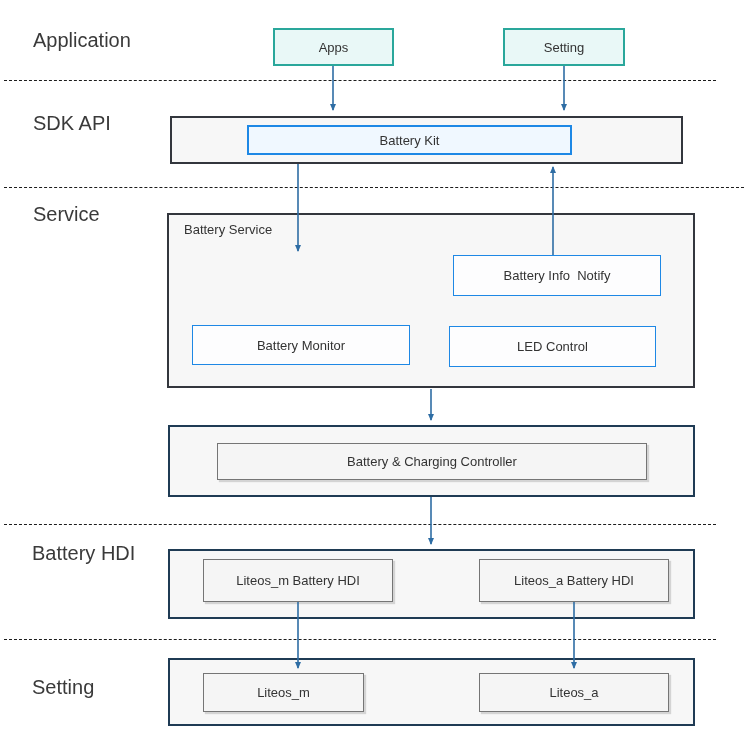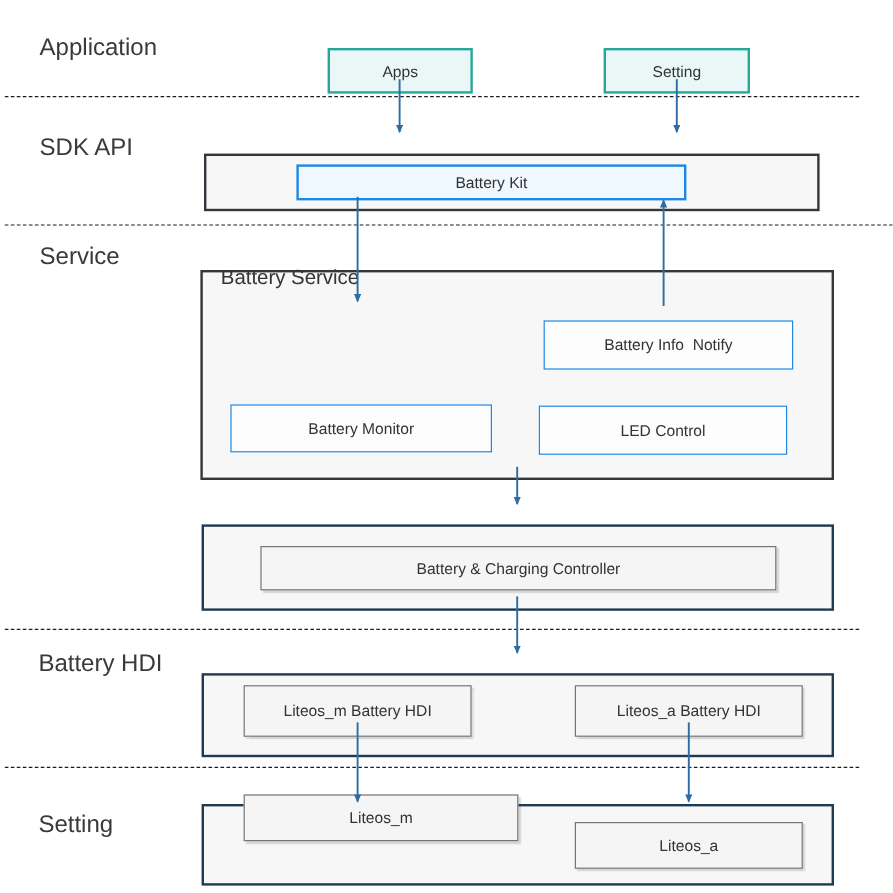"Apps" .box { margin-top: 12px -> none }
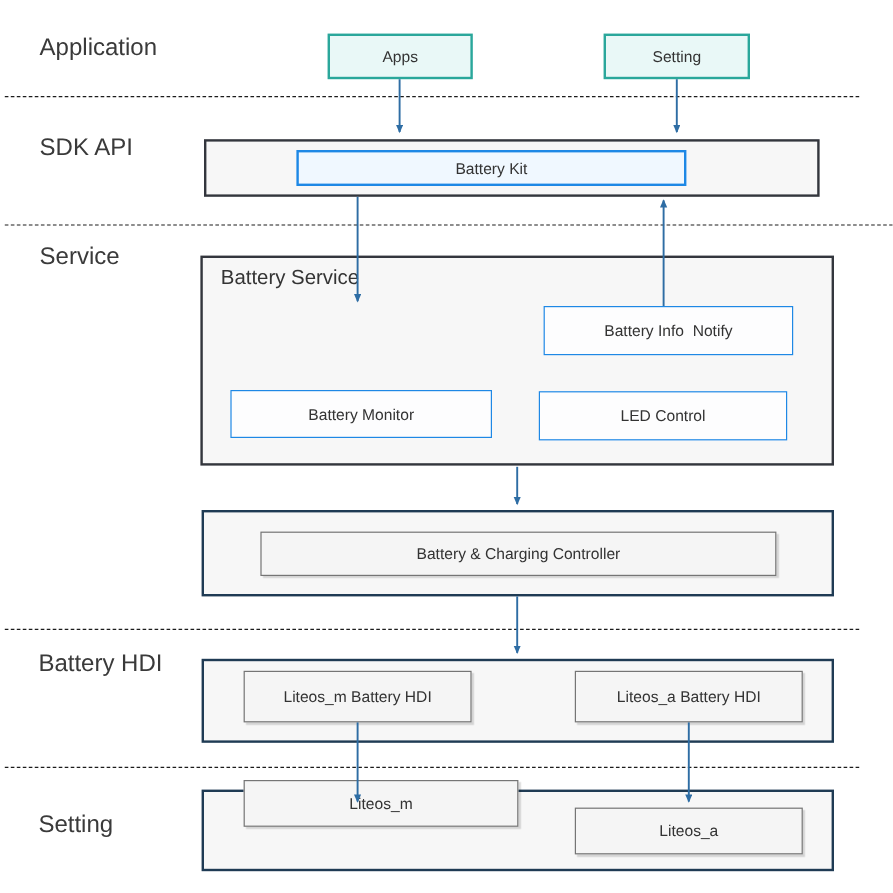"Battery Service" .panel-title { font-size: 17px -> 13px }
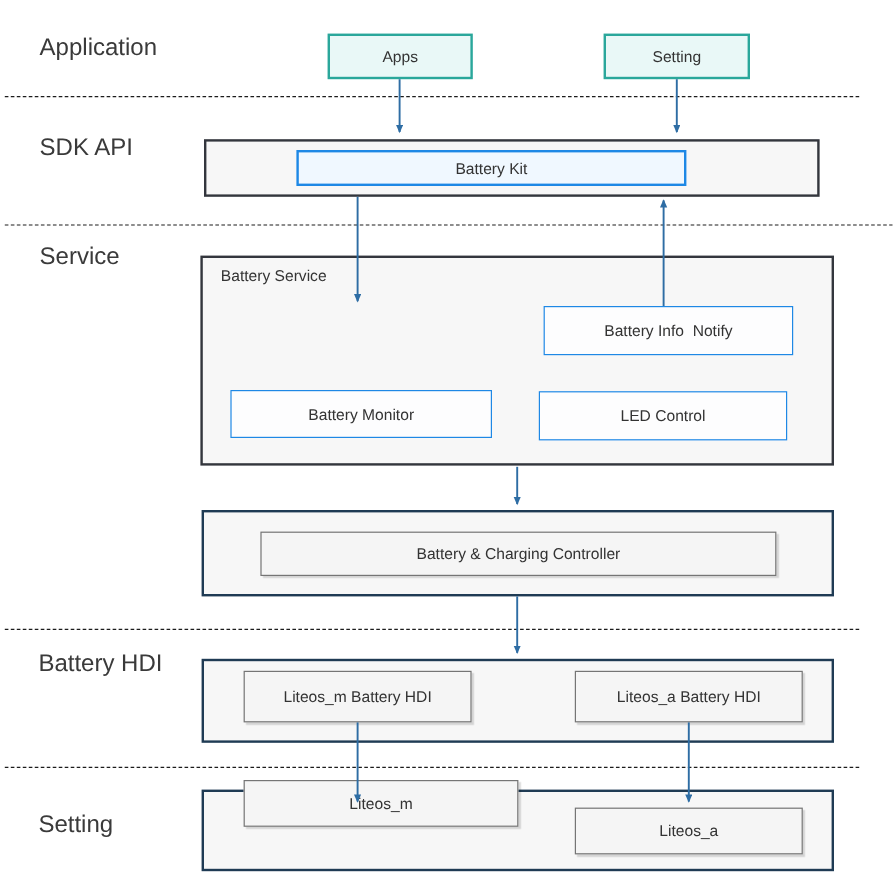"Liteos_m" div.box { top: 650px -> 673px; width: 229px -> 161px }
